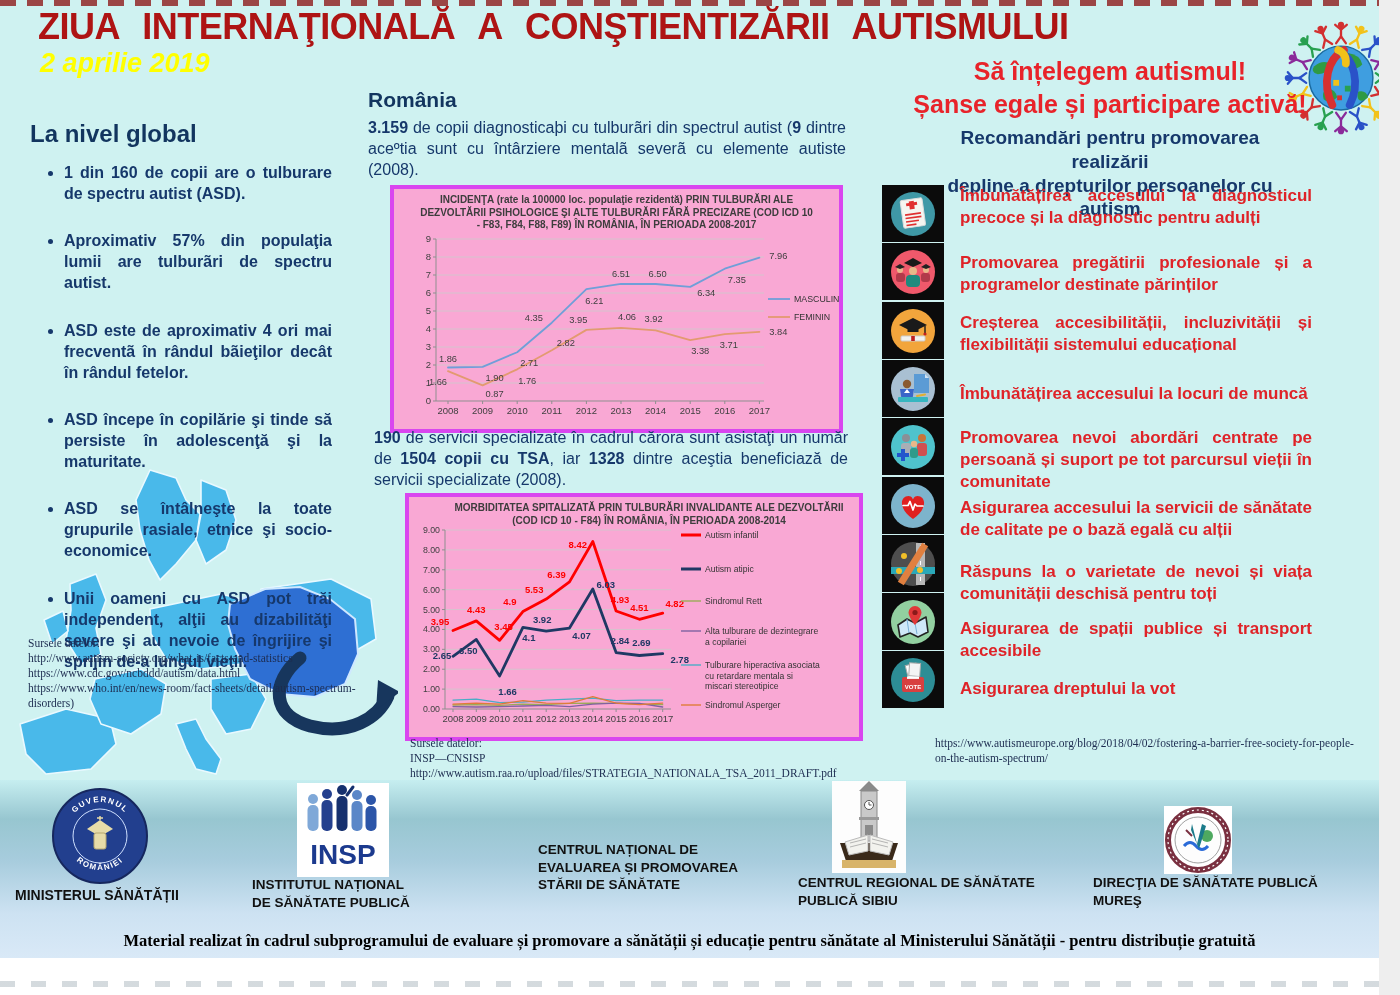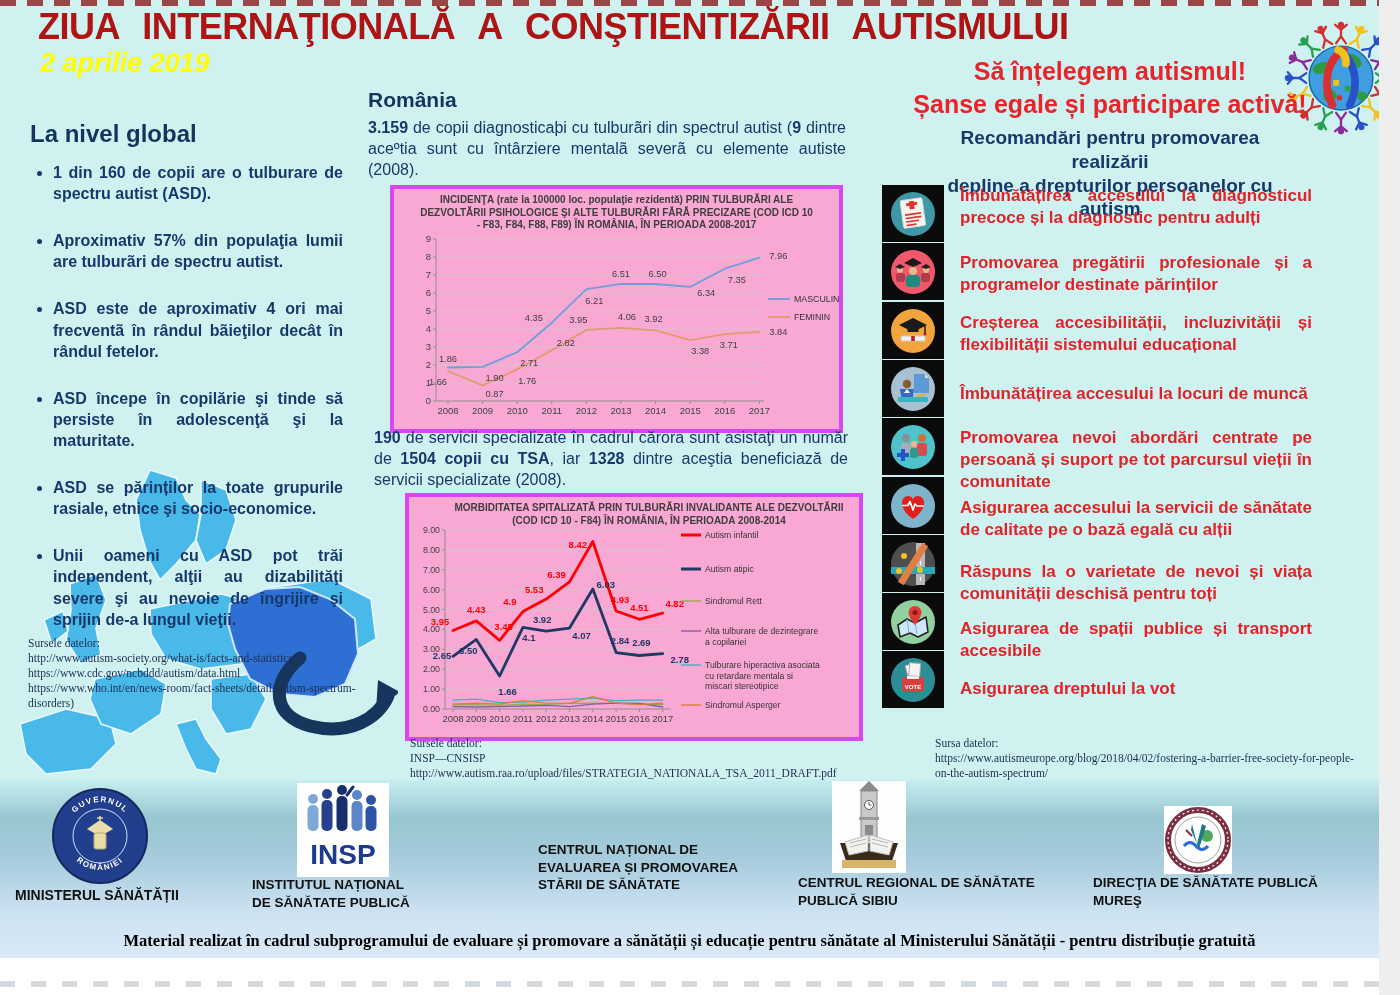"1 din 160 de copii" .leftcol ul { margin: 1px -> 12px }
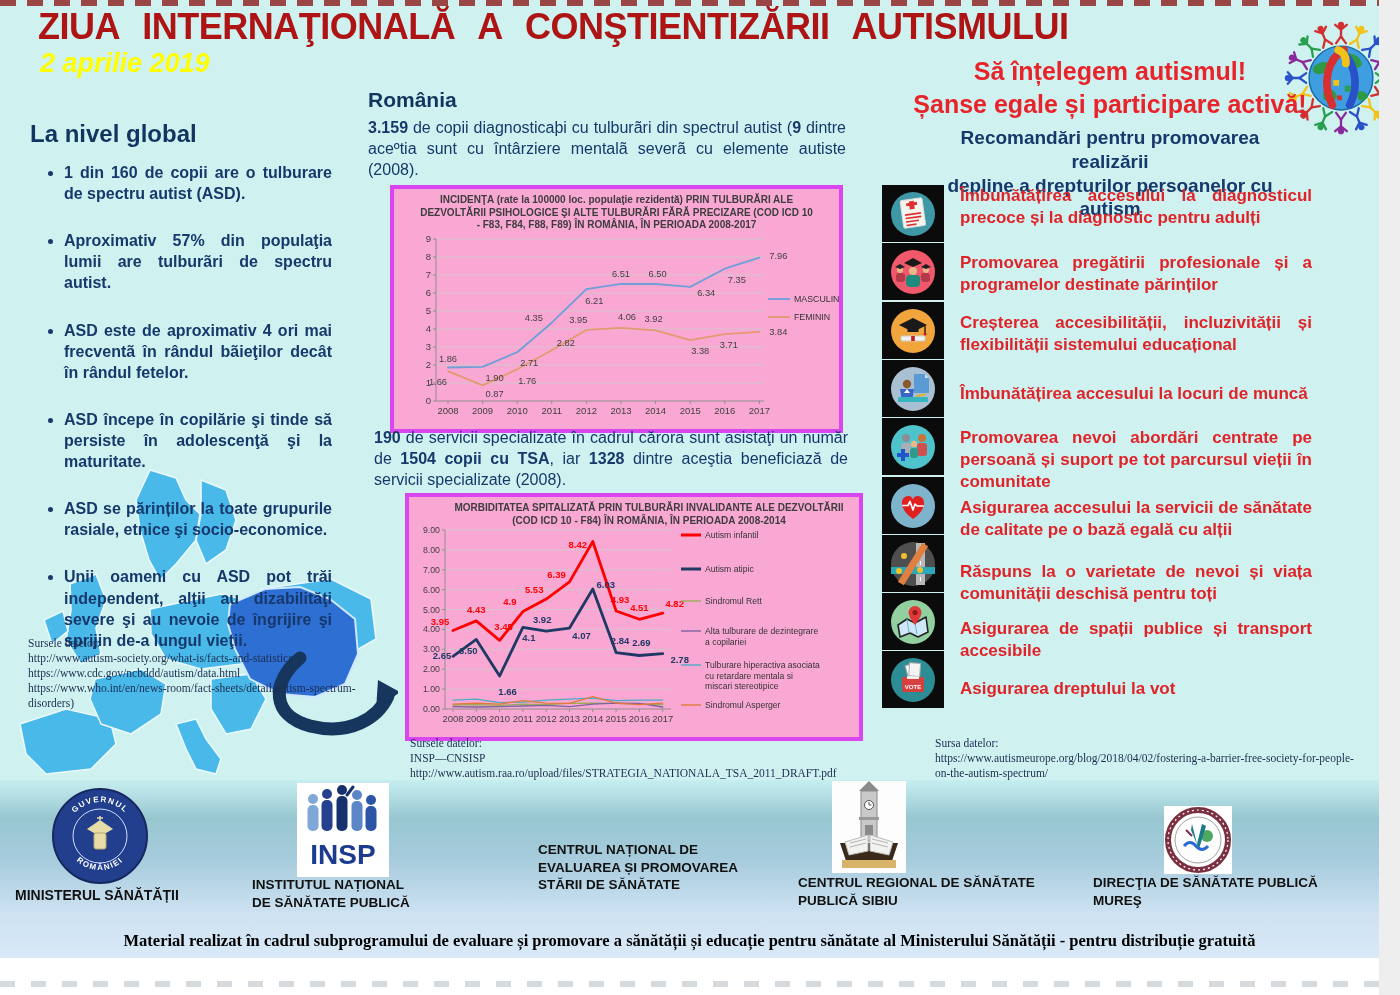"ASD se părinților la toate" li { text: părinților -> întâlneşte }
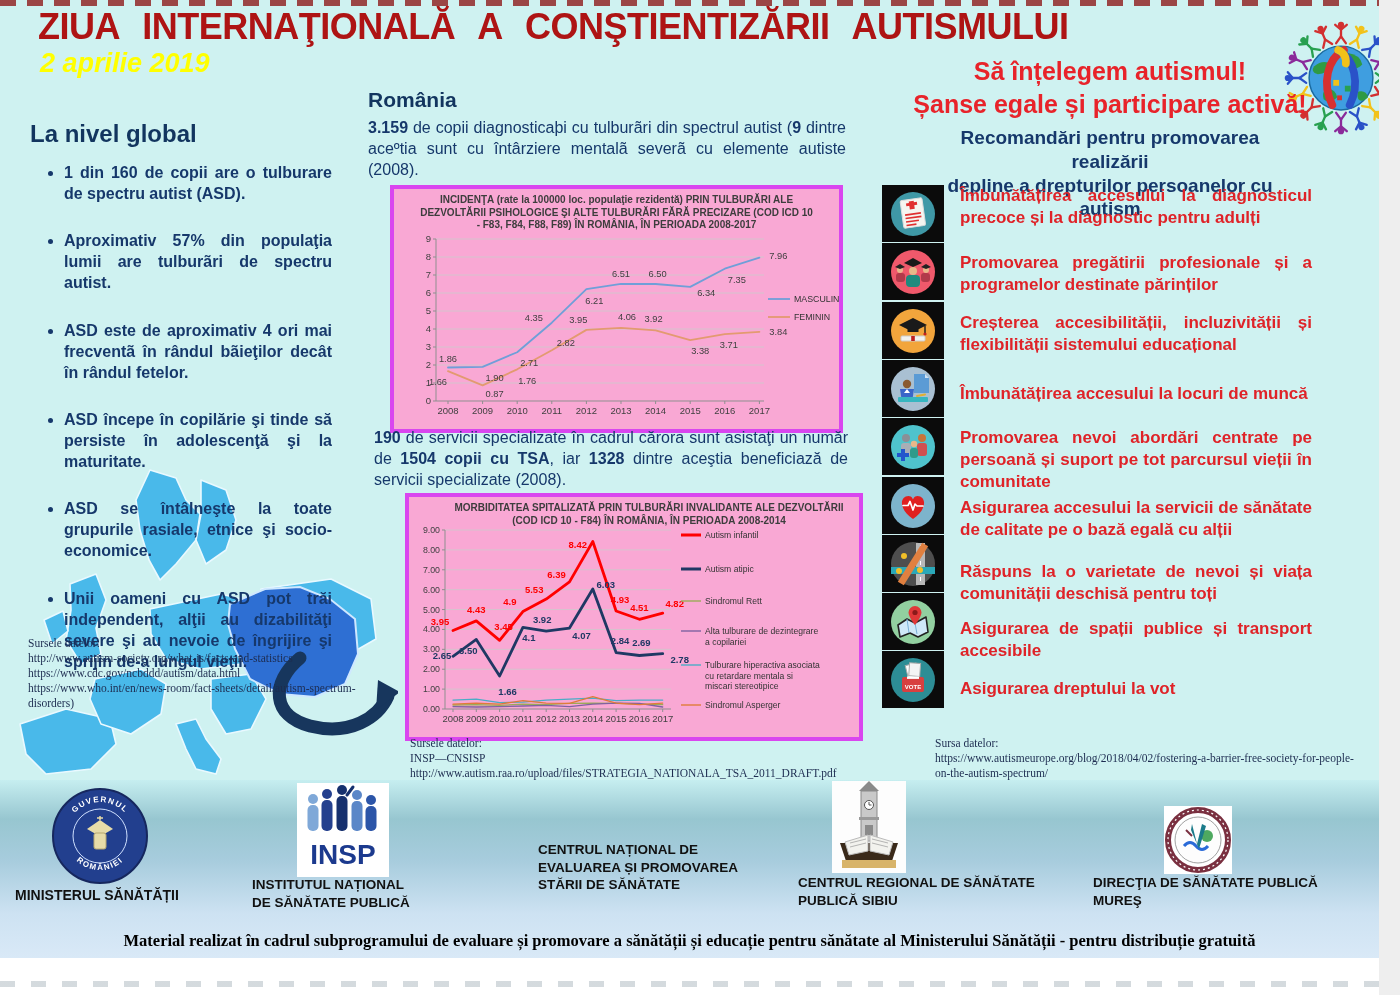"Sursa datelor:" div { html: <div>Sursa datelor:</div> -> none }
